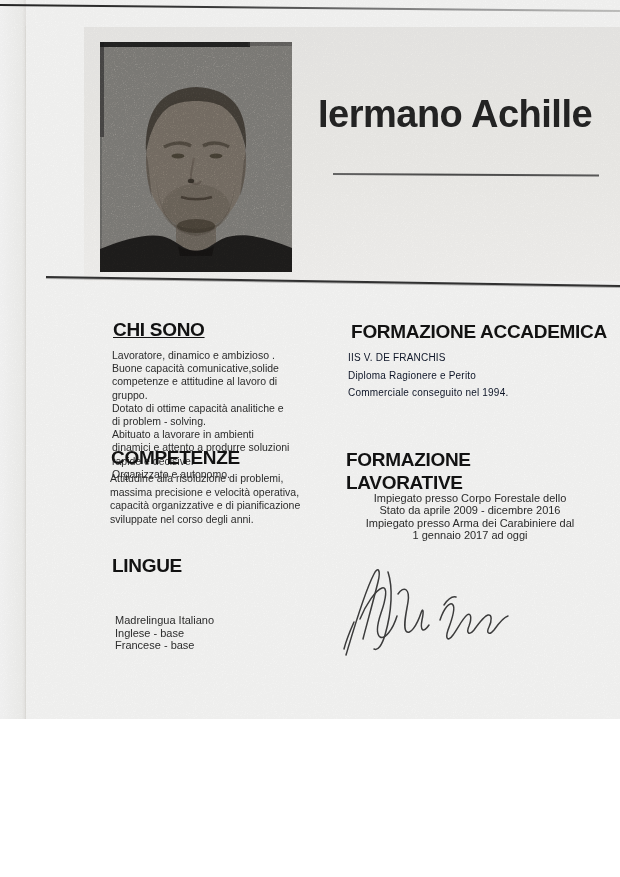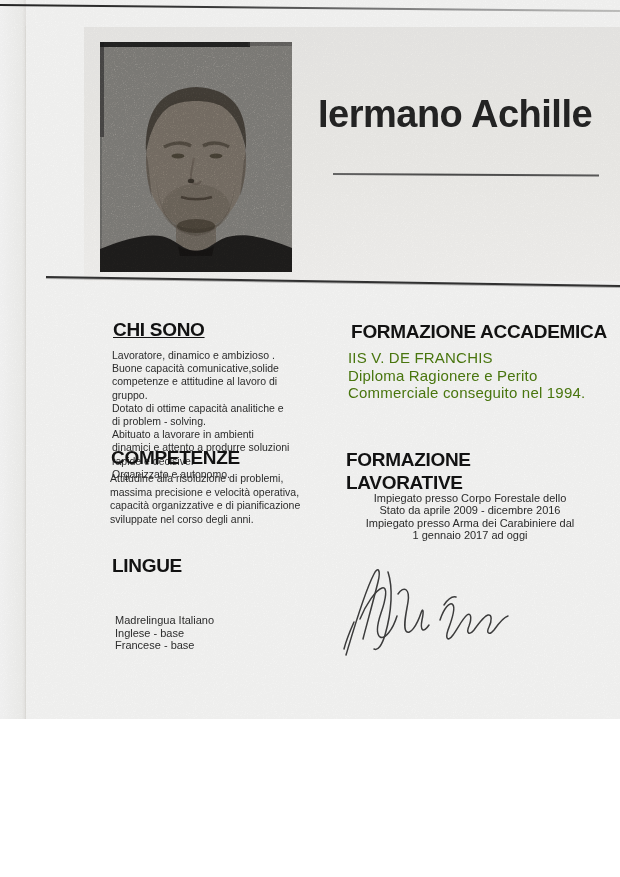"IIS V. DE FRANCHIS" .formazione-body { color: #4d7c0f -> #0f172a; font-size: 15px -> 10px }
